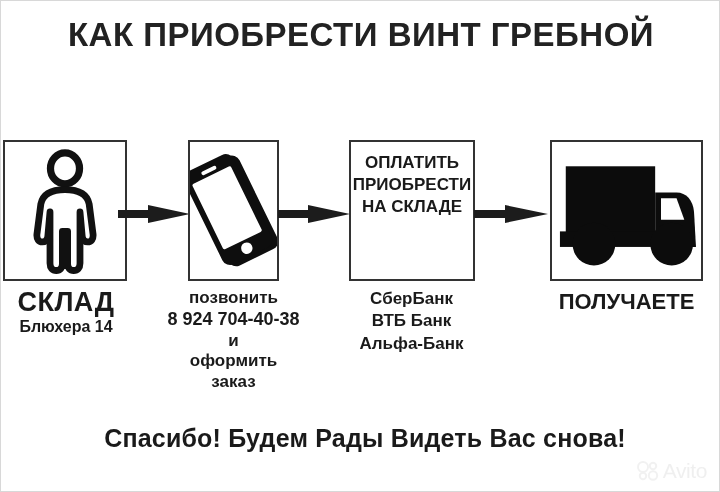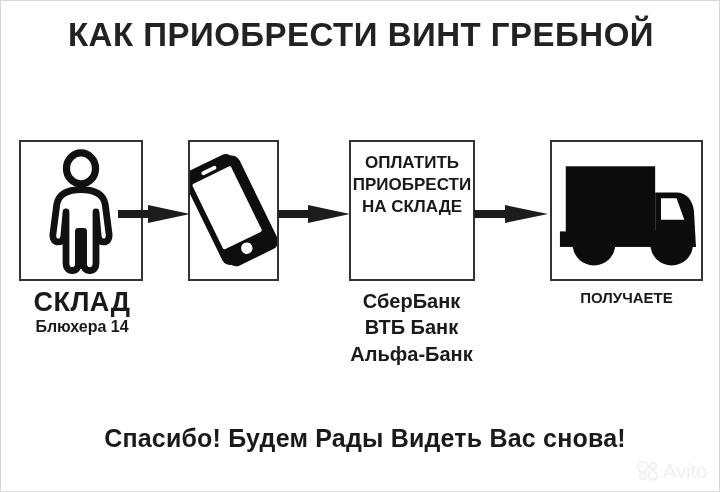"СКЛАД" #step-warehouse { left: 18px -> 2px }
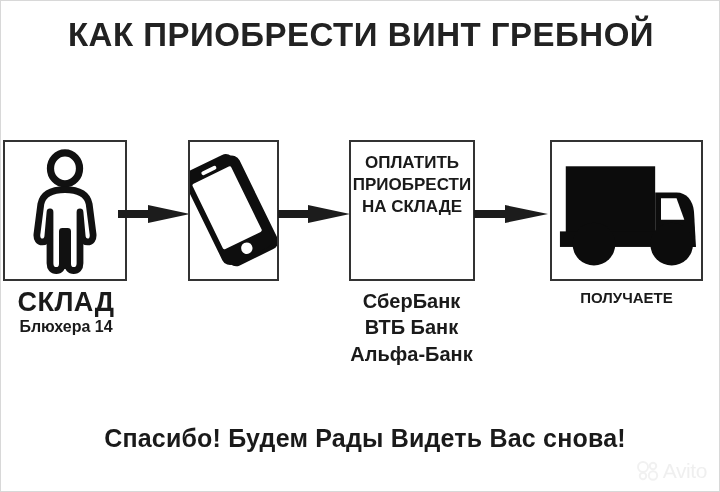"позвонить" div.step-caption { html: none -> <div> <div>позвонить</div> <div>8 924 704-40-38</div> <div>и</div> <div>оформить</div> <div>заказ</div> </div> }
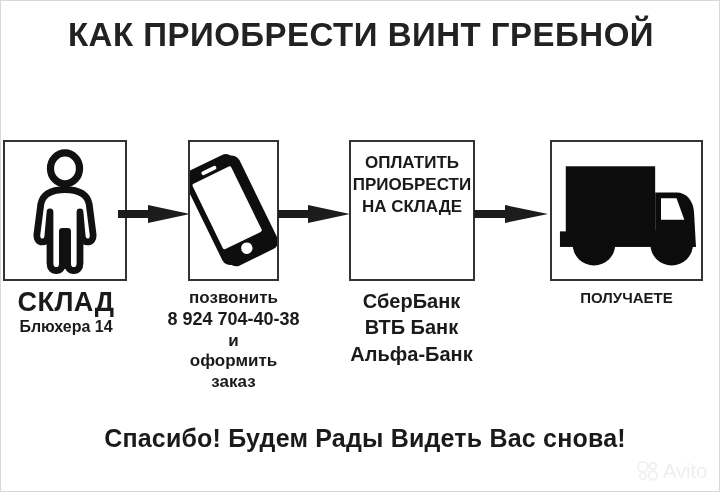"СберБанк" .cap-bank { font-size: 20px -> 17px }
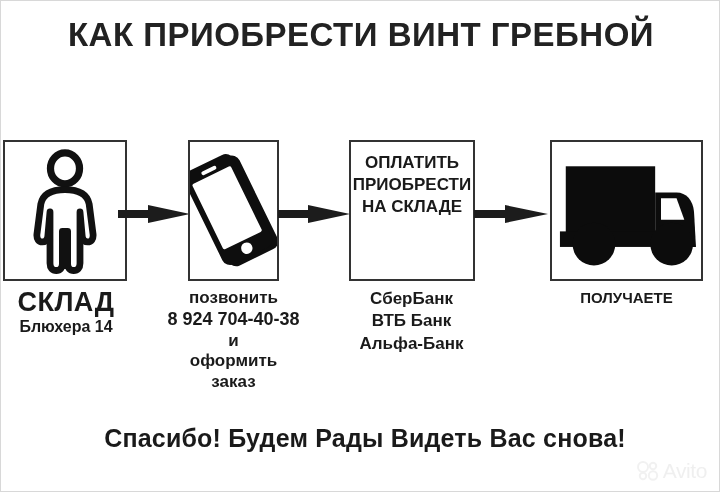"ПОЛУЧАЕТЕ" .cap-recv { font-size: 15px -> 22px }
